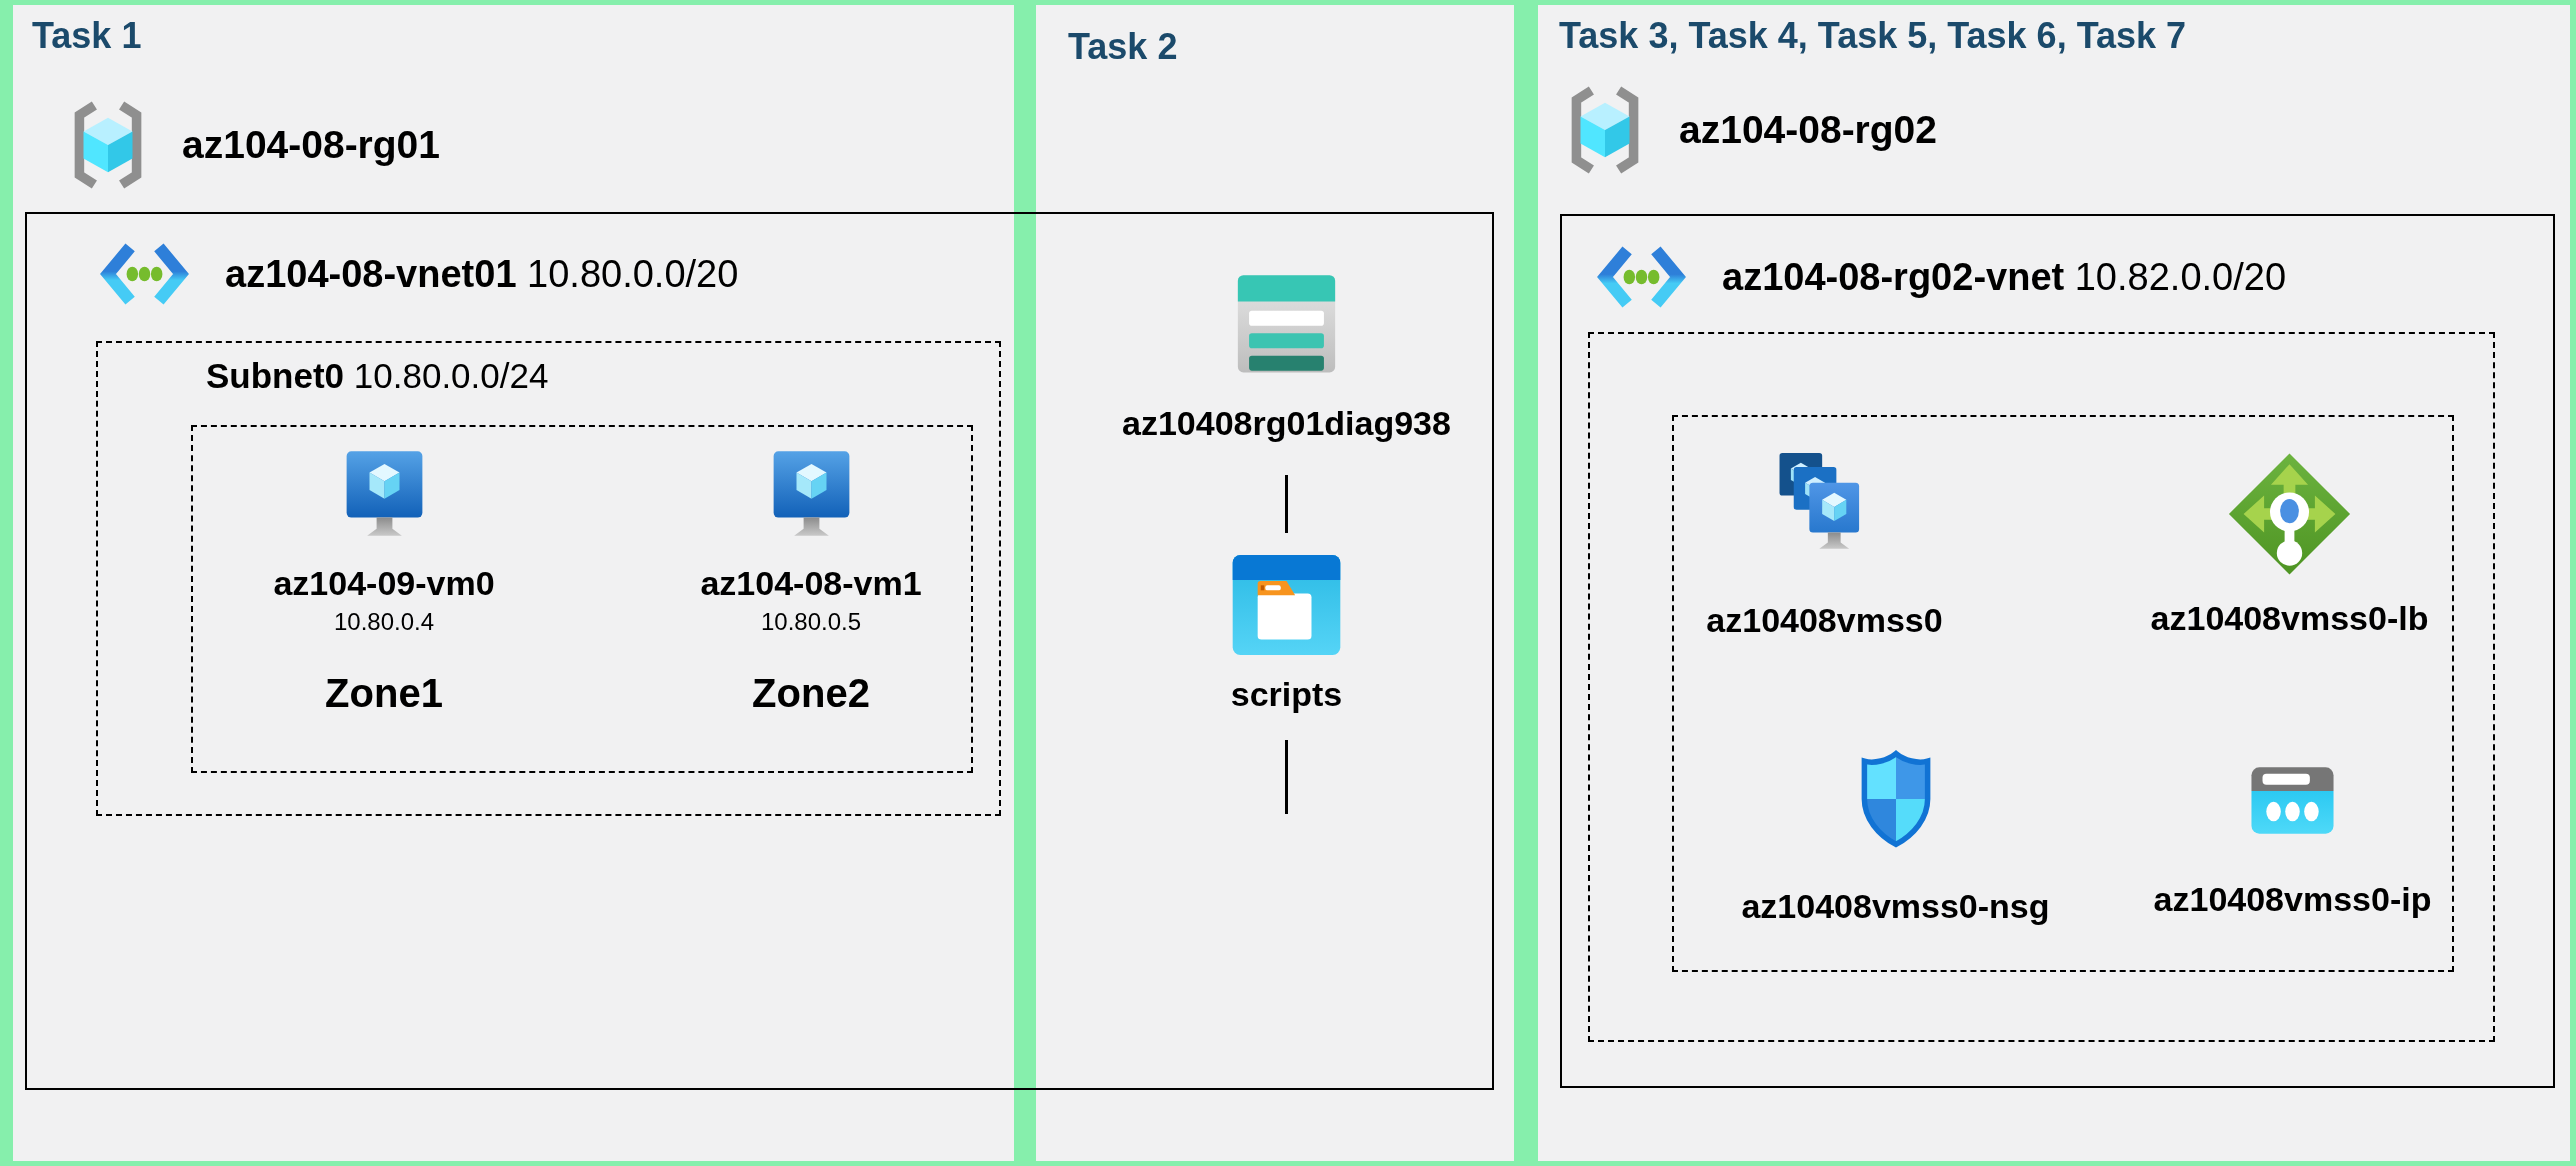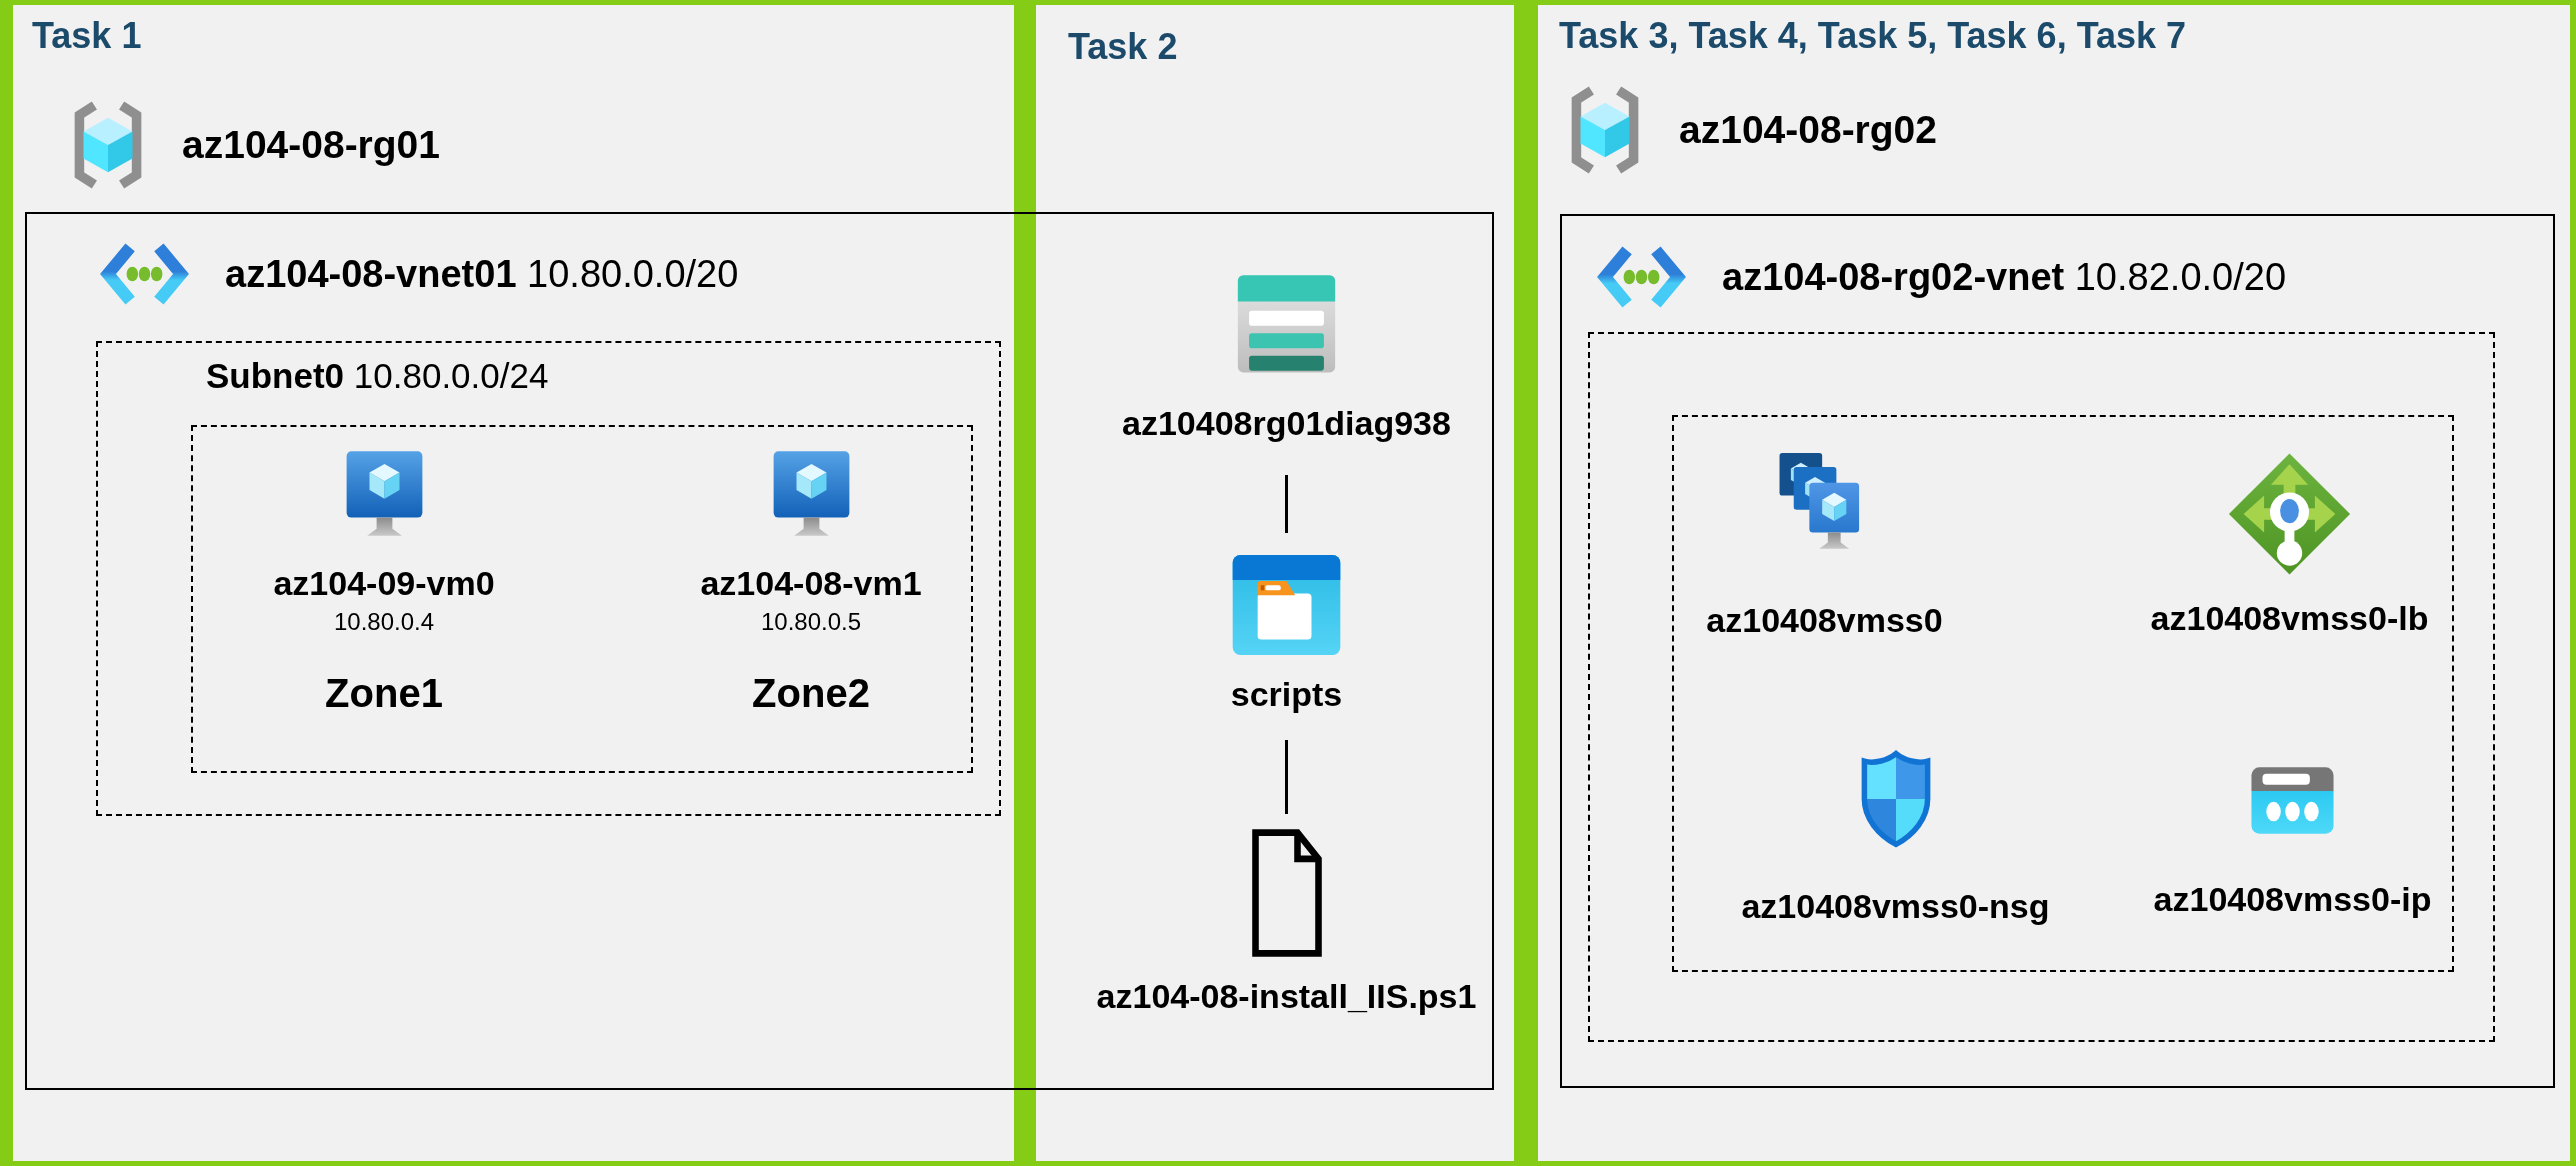"Task 1" #canvas { background: #84cc16 -> #86efac }
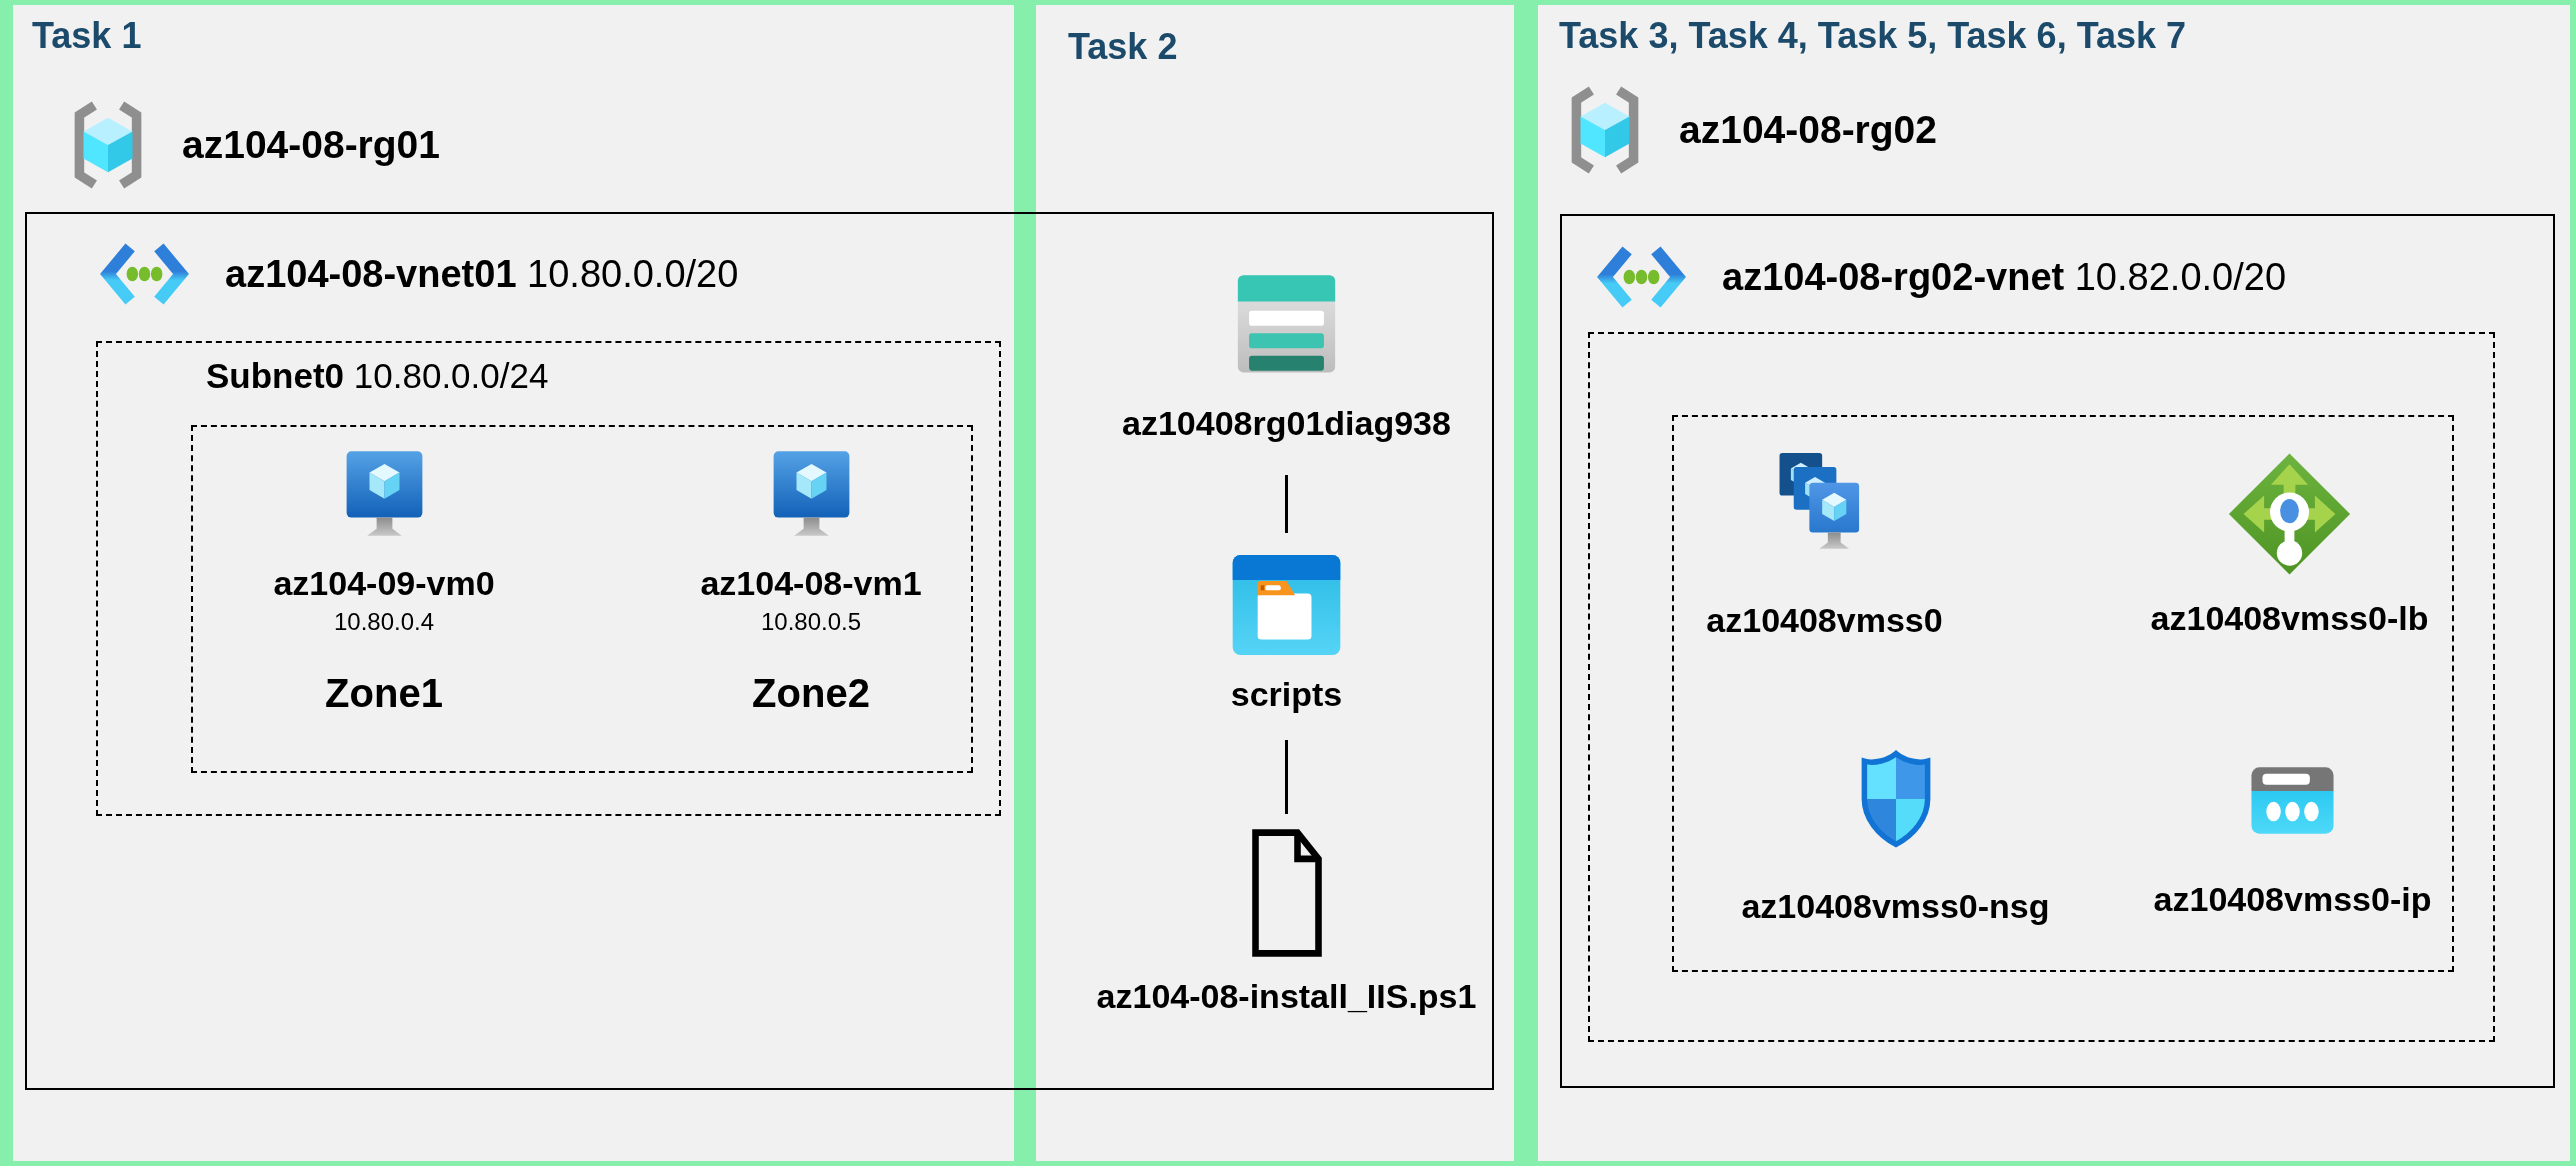"az104-08-install_IIS.ps1" div.node { html: <div> <span> <svg> <path></path> <path></path> </svg> </span> <div>az104-08-install_IIS.ps1</div> </div> -> none }
